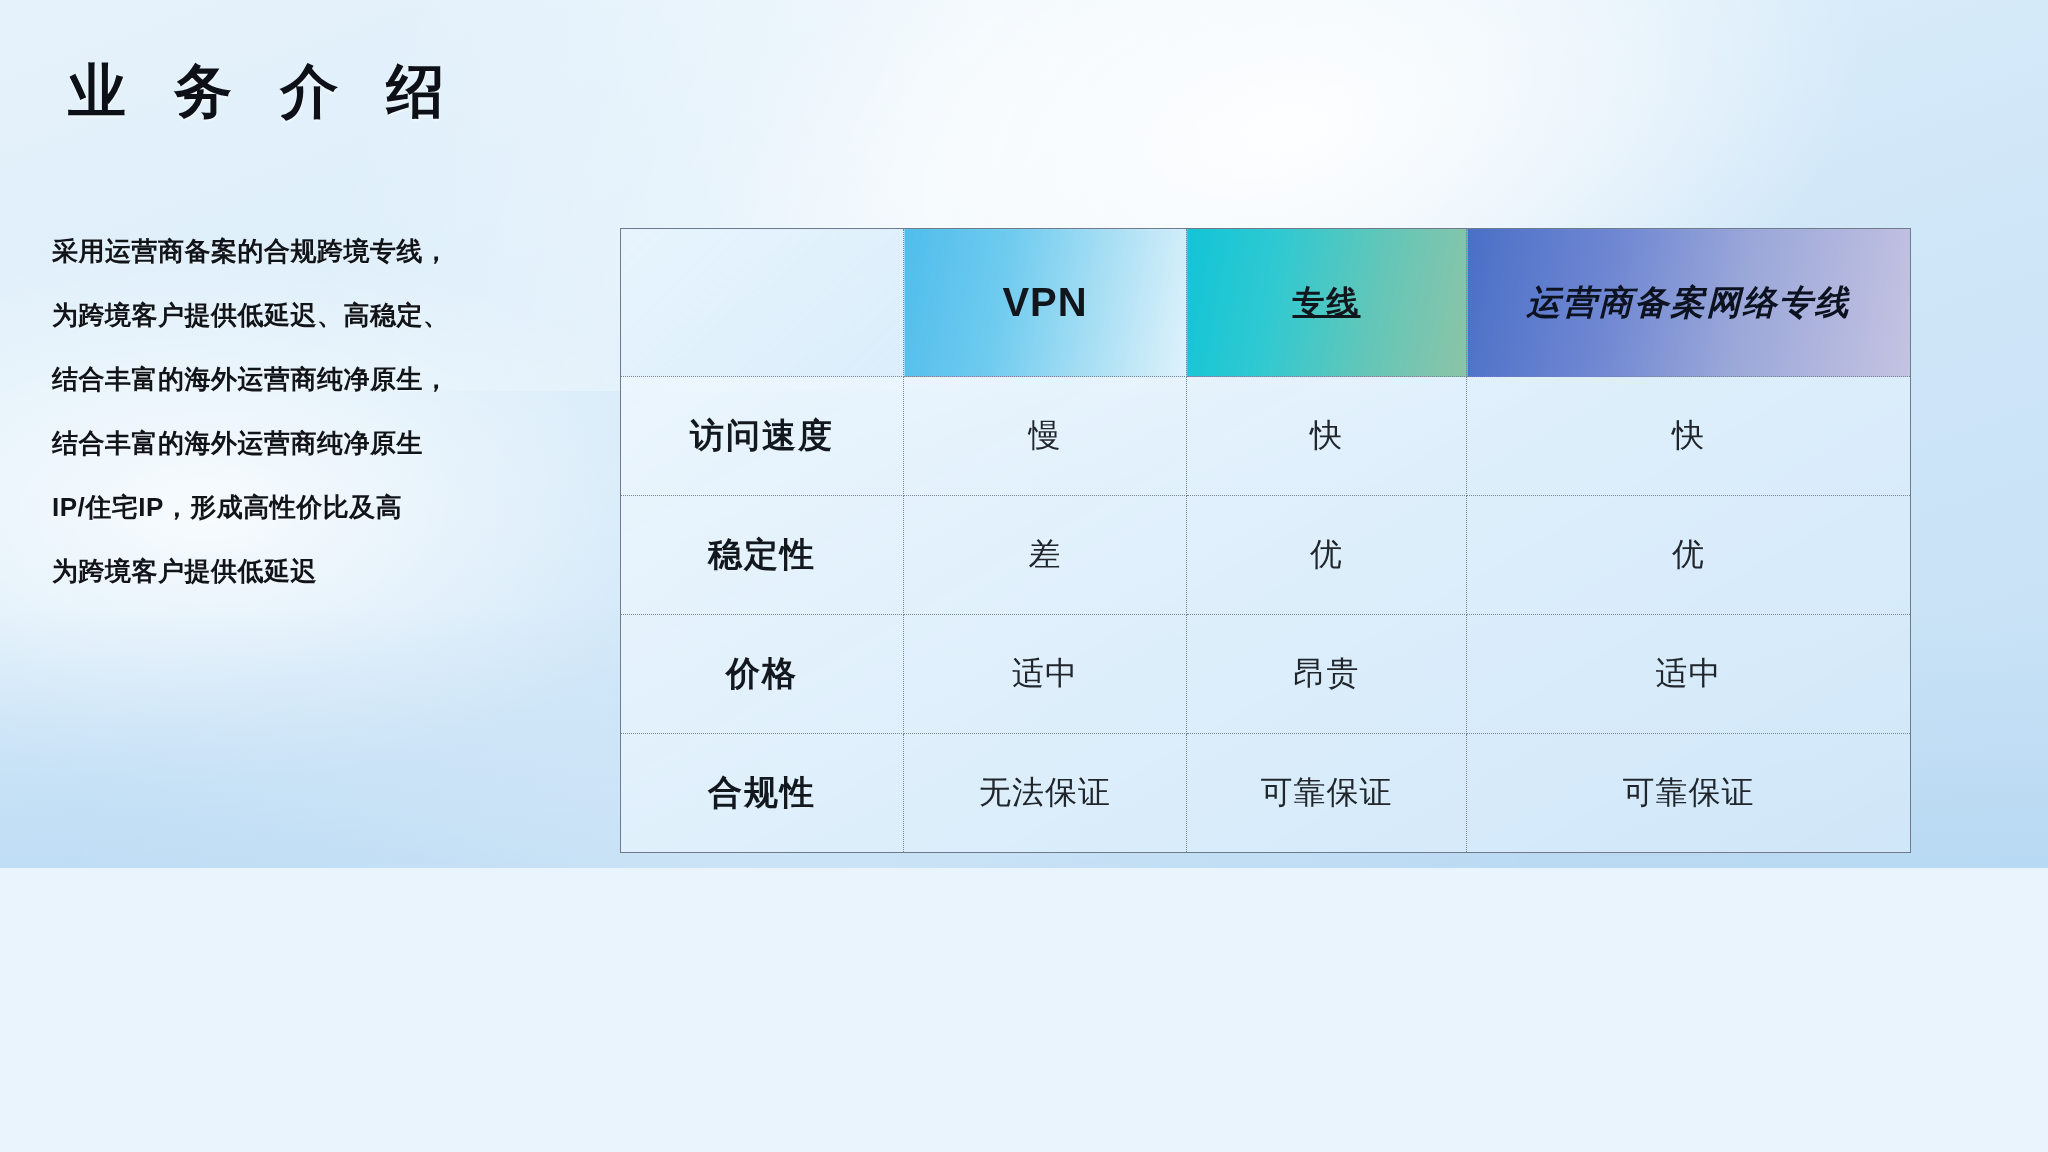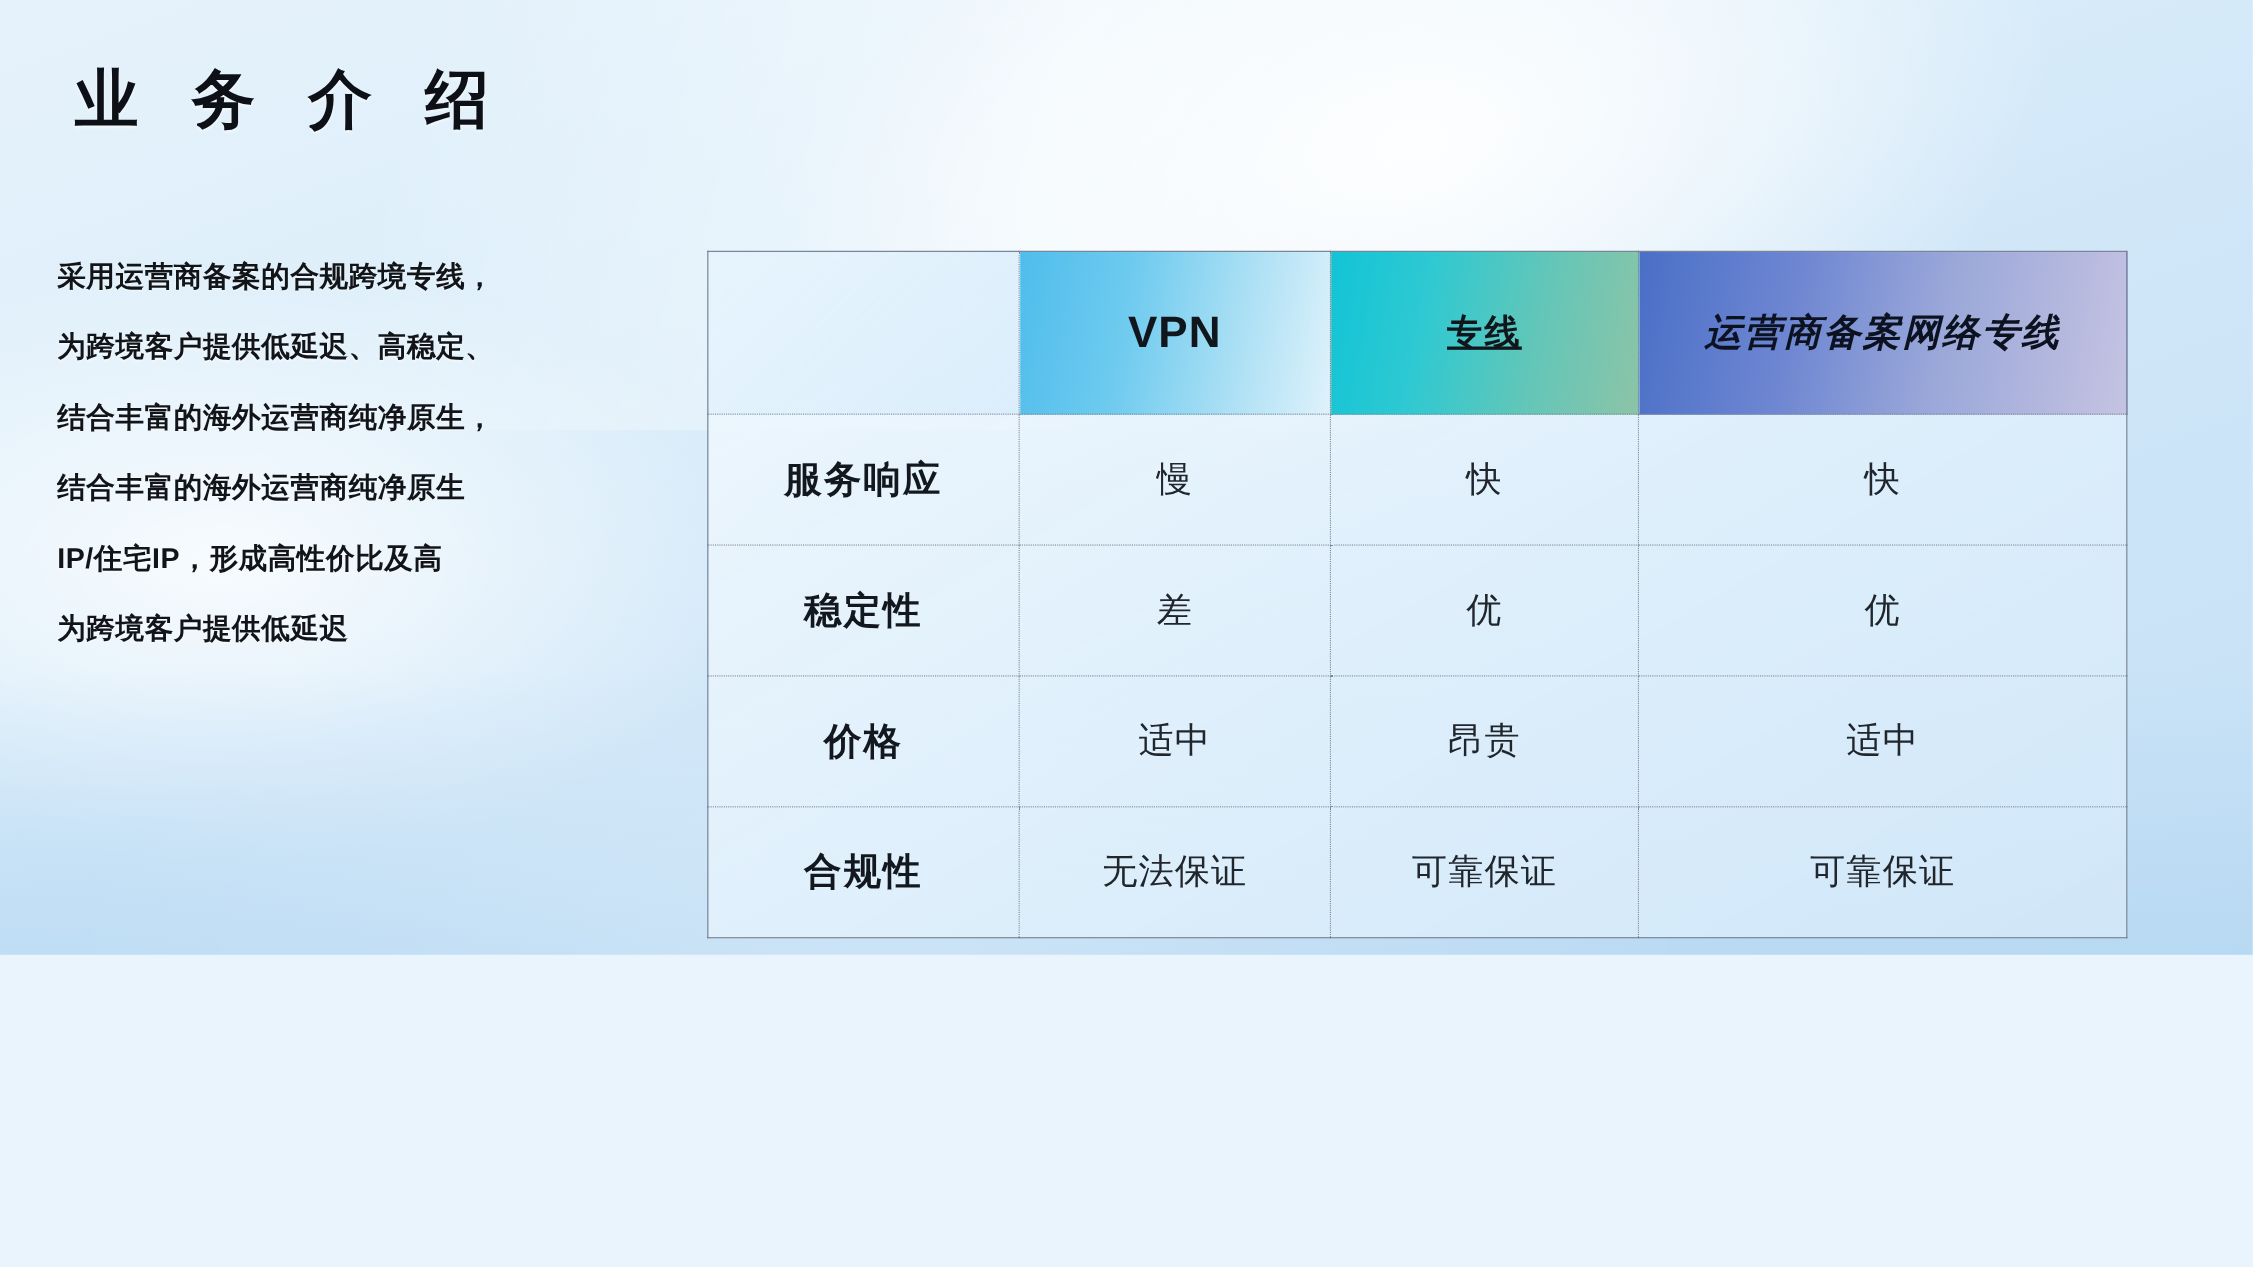"VPN" .table-wrap { left: 643px -> 620px }
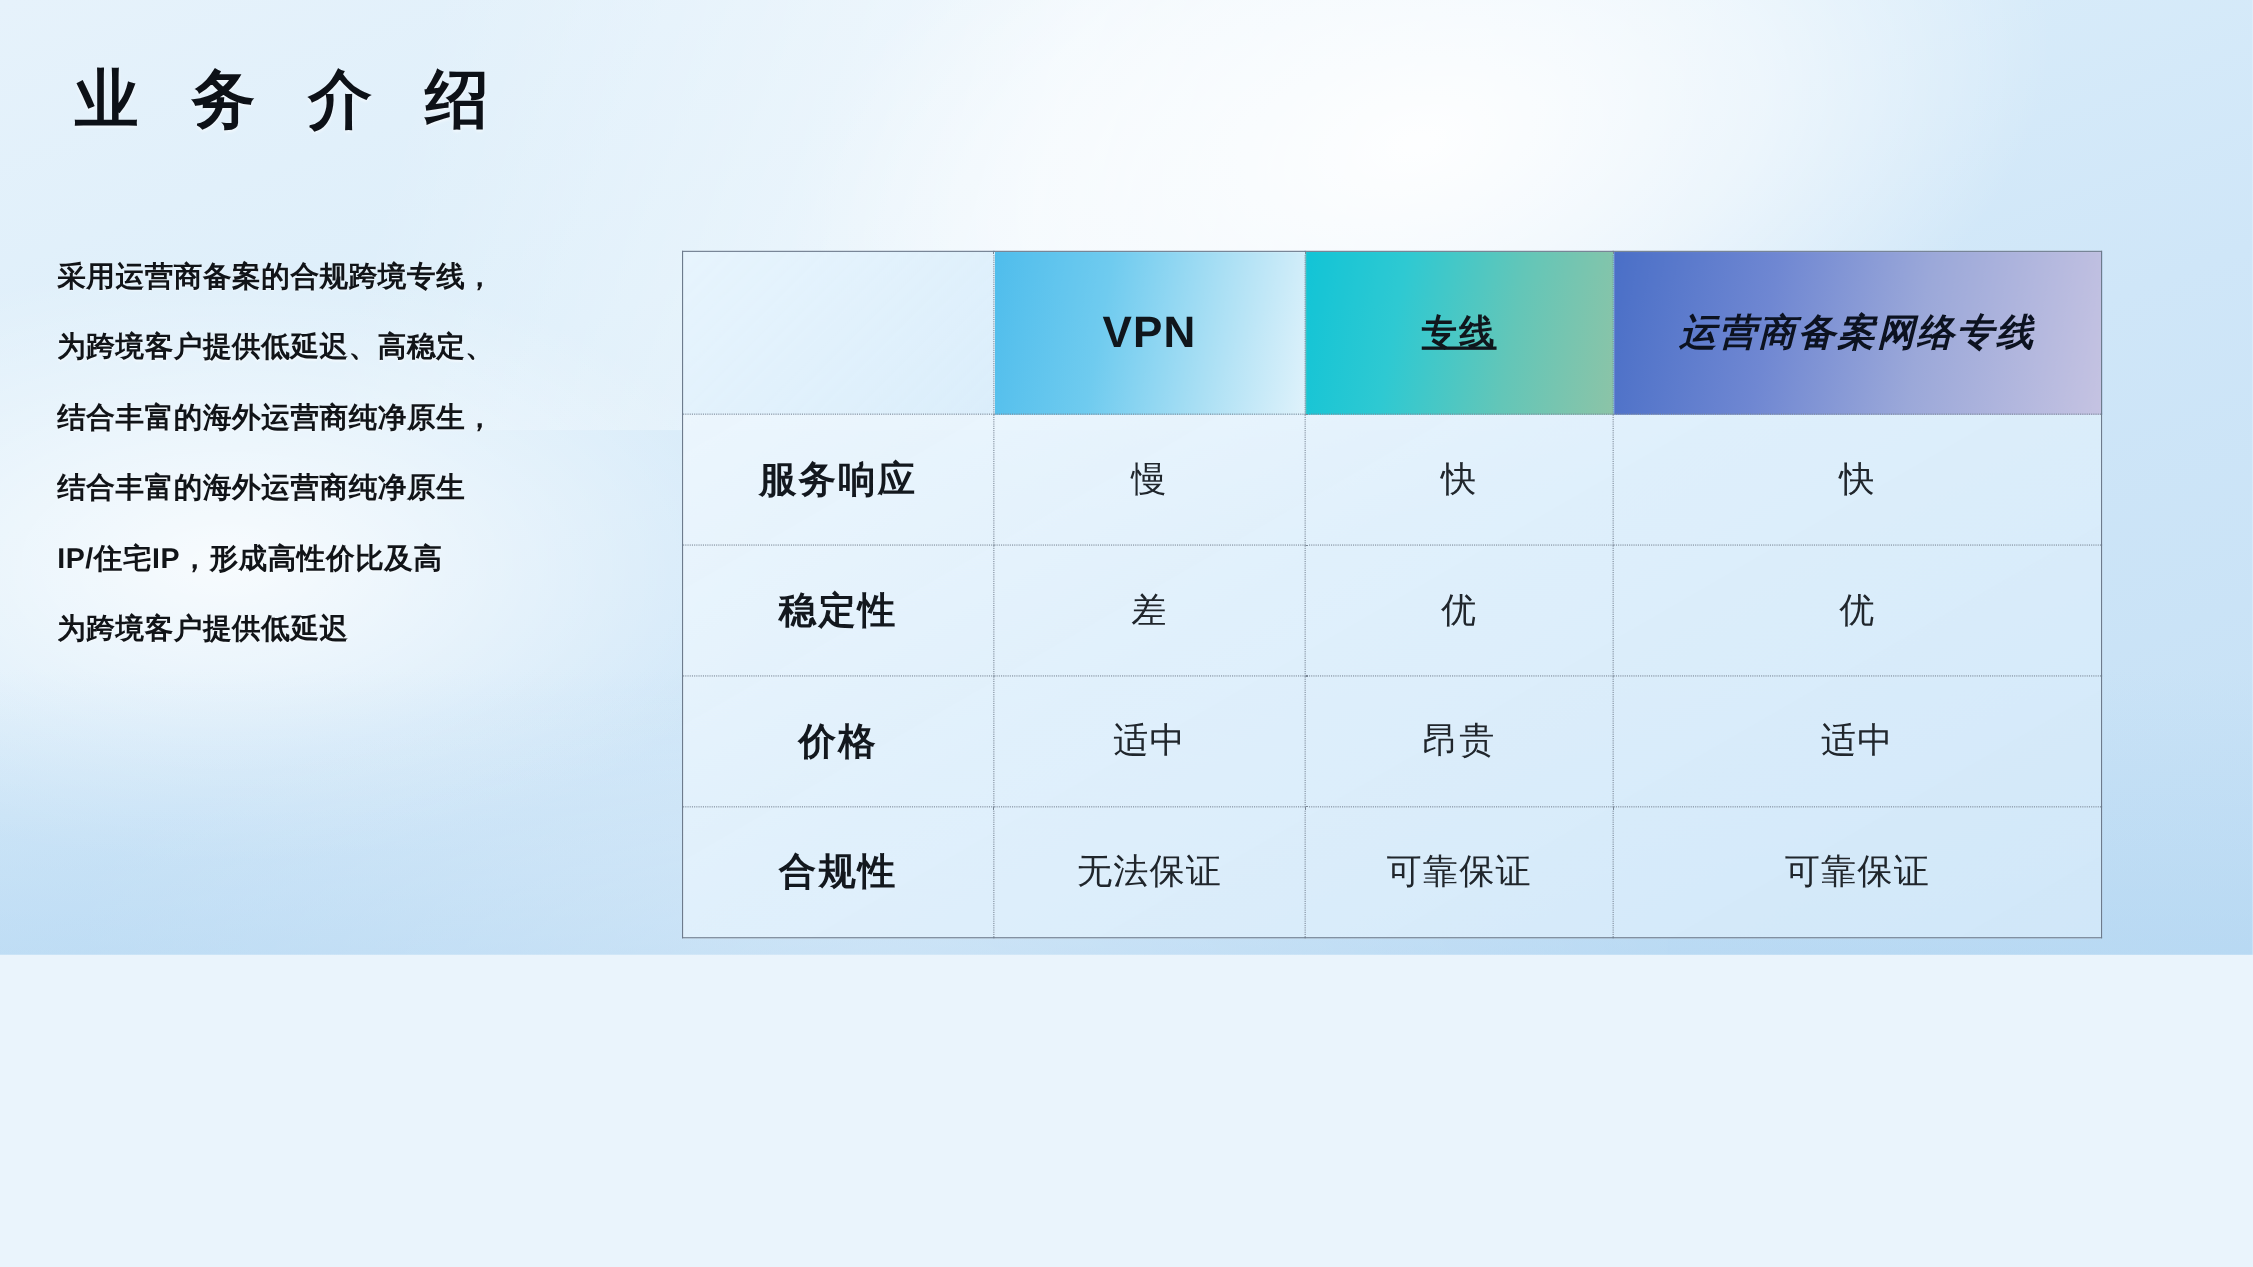"服务响应" td.rowhead { text: 服务响应 -> 访问速度 }
